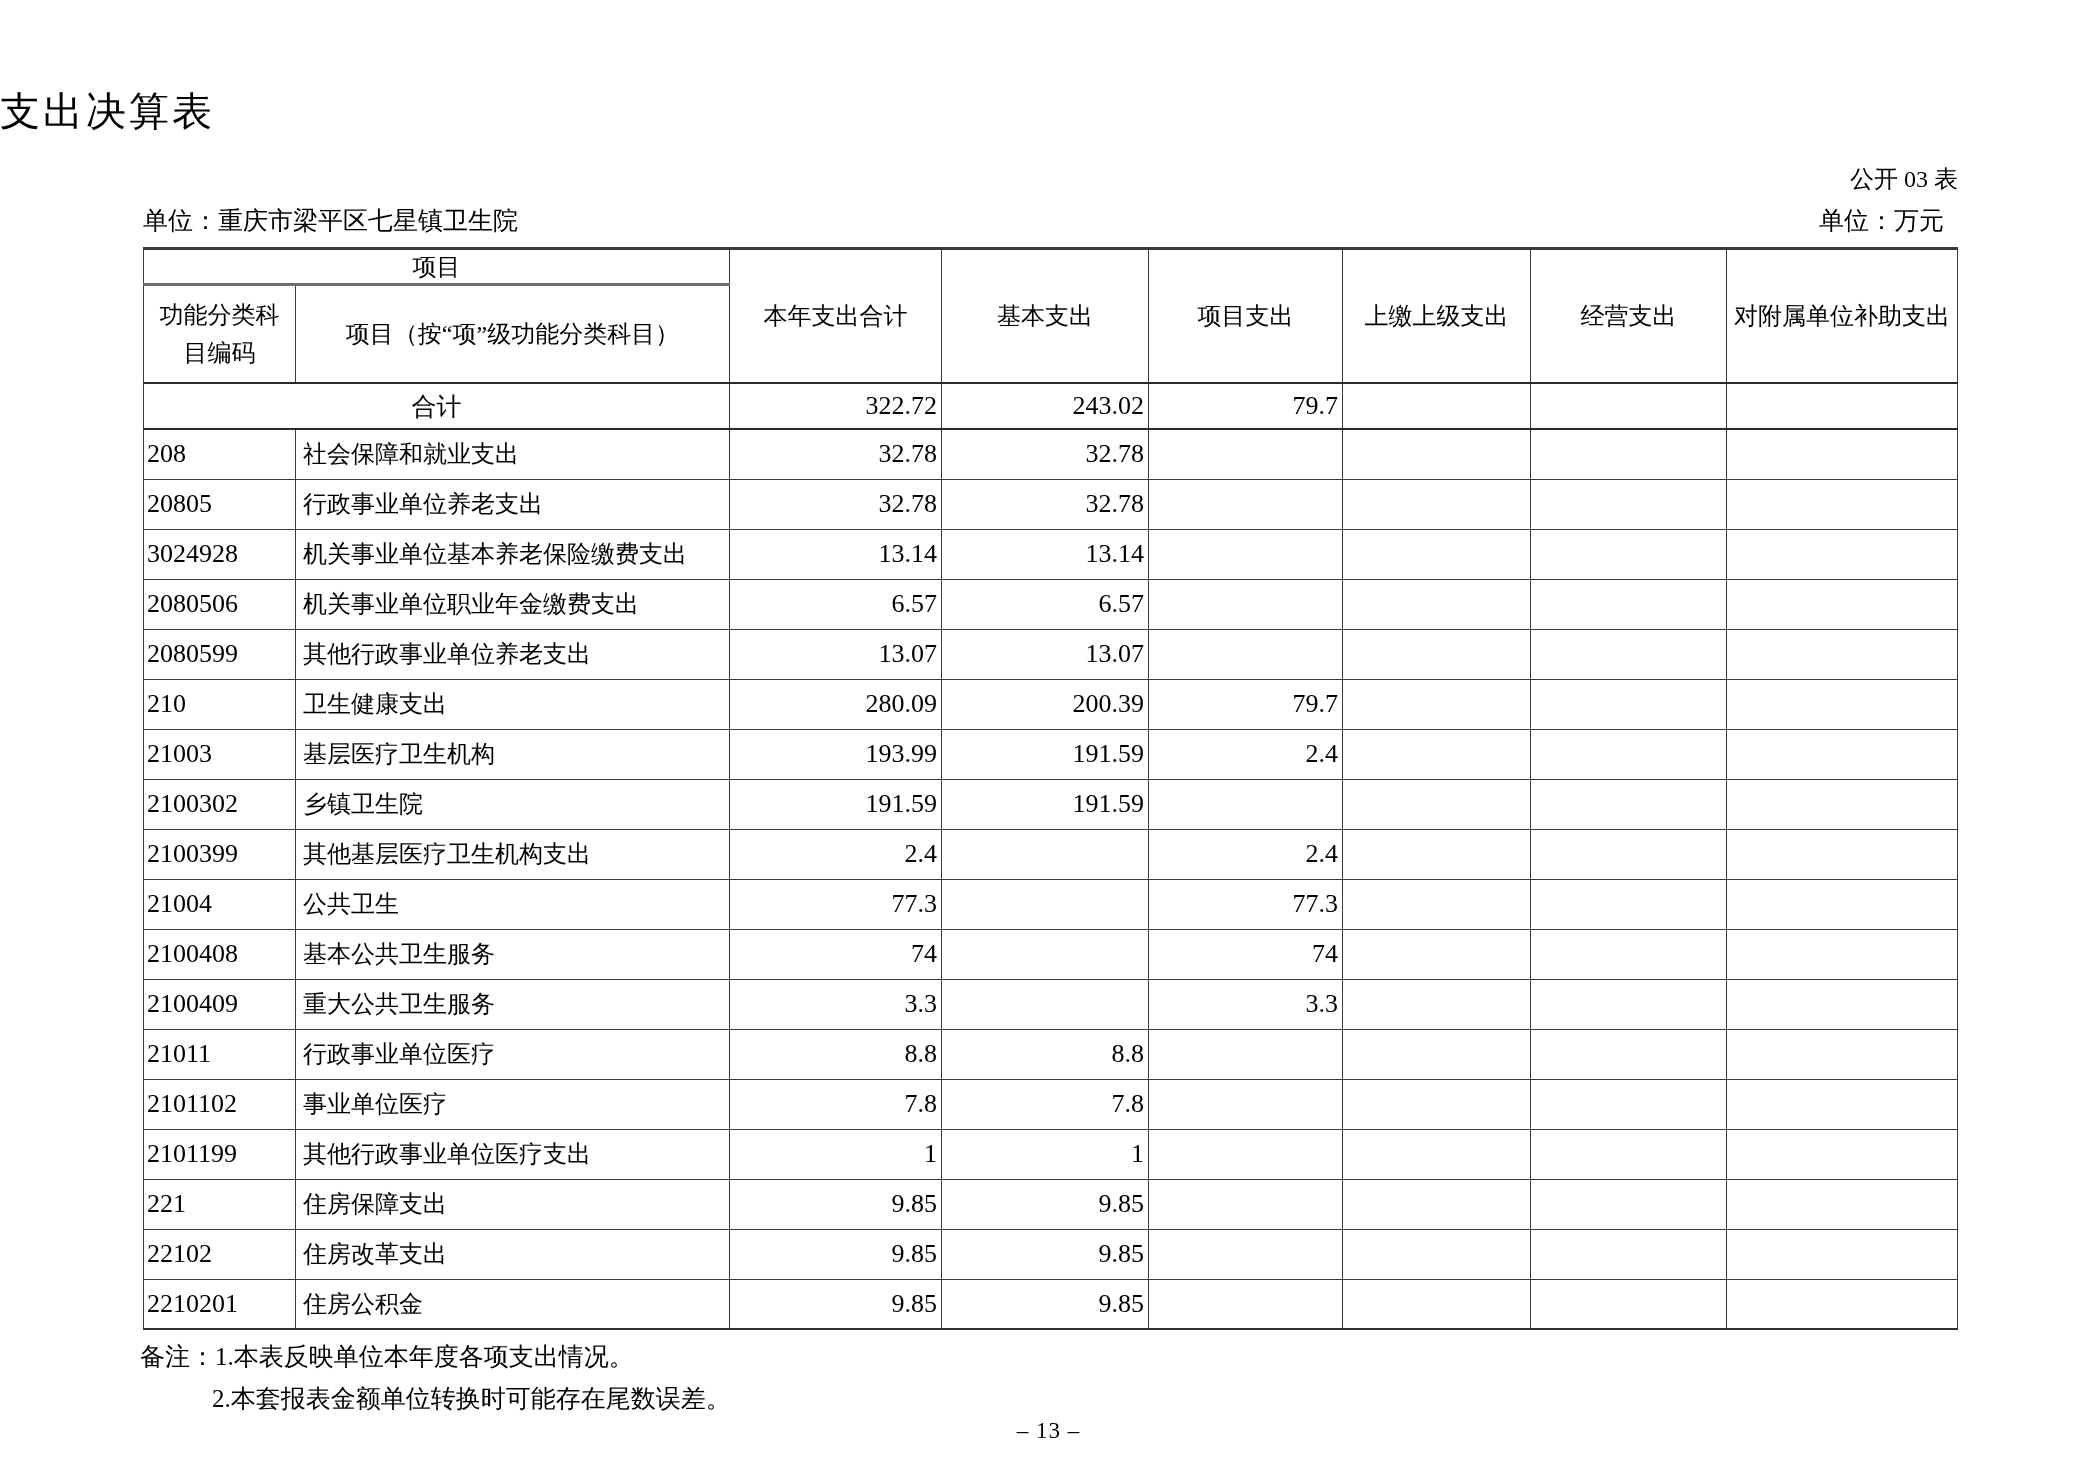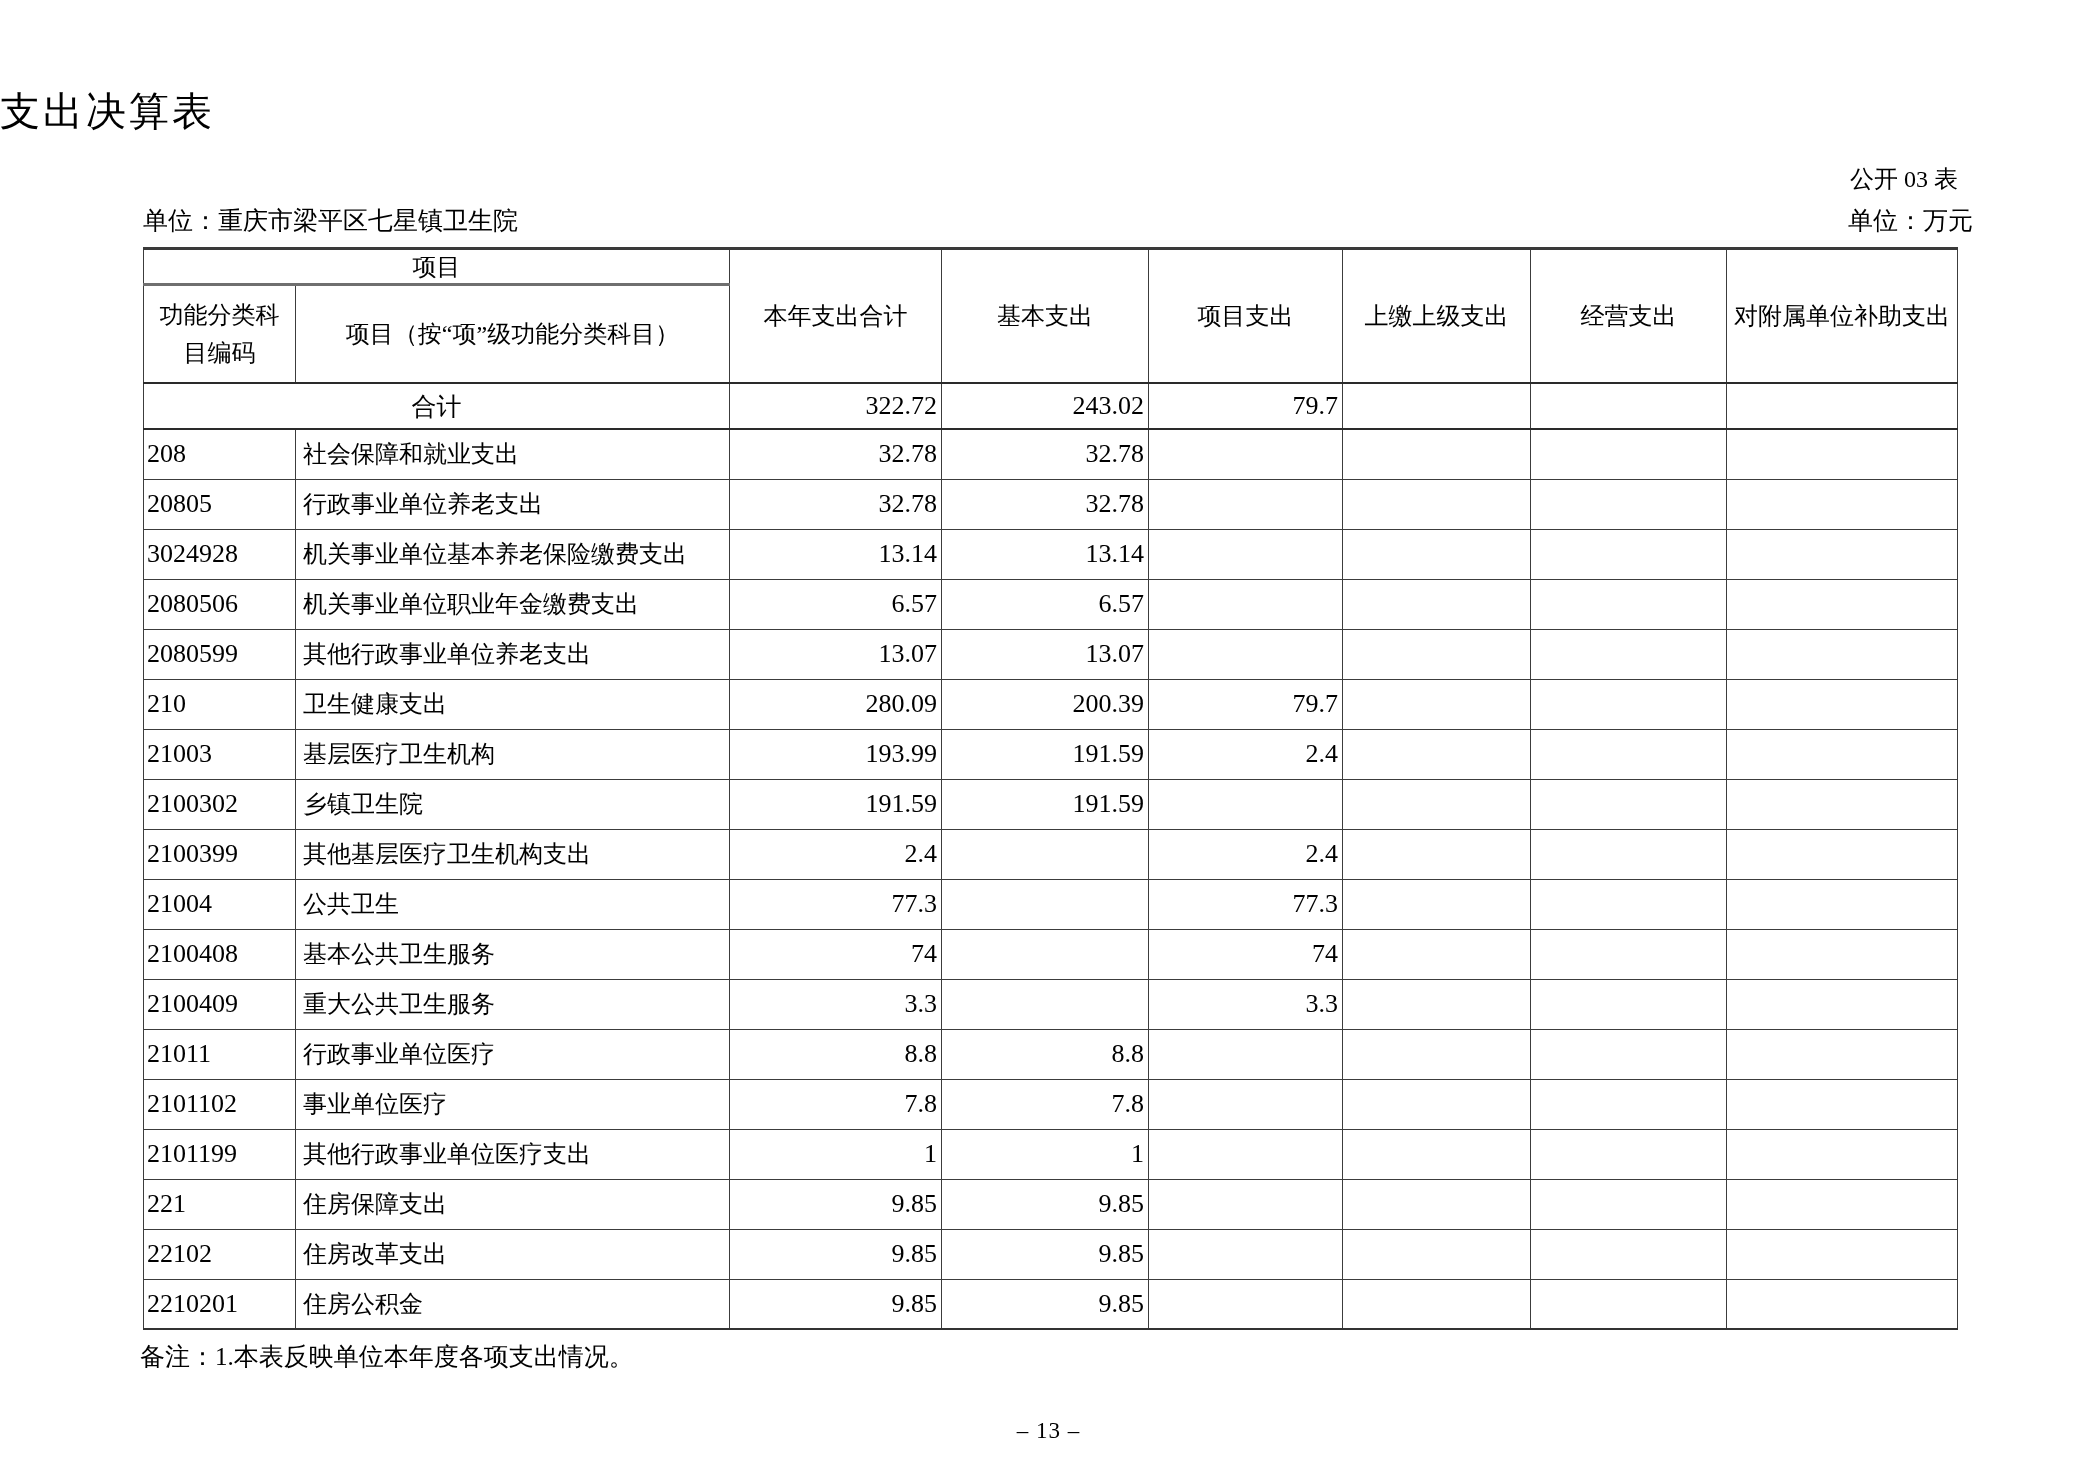"单位：重庆市梁平区七星镇卫生院" .unit-line { right: 124px -> 153px }
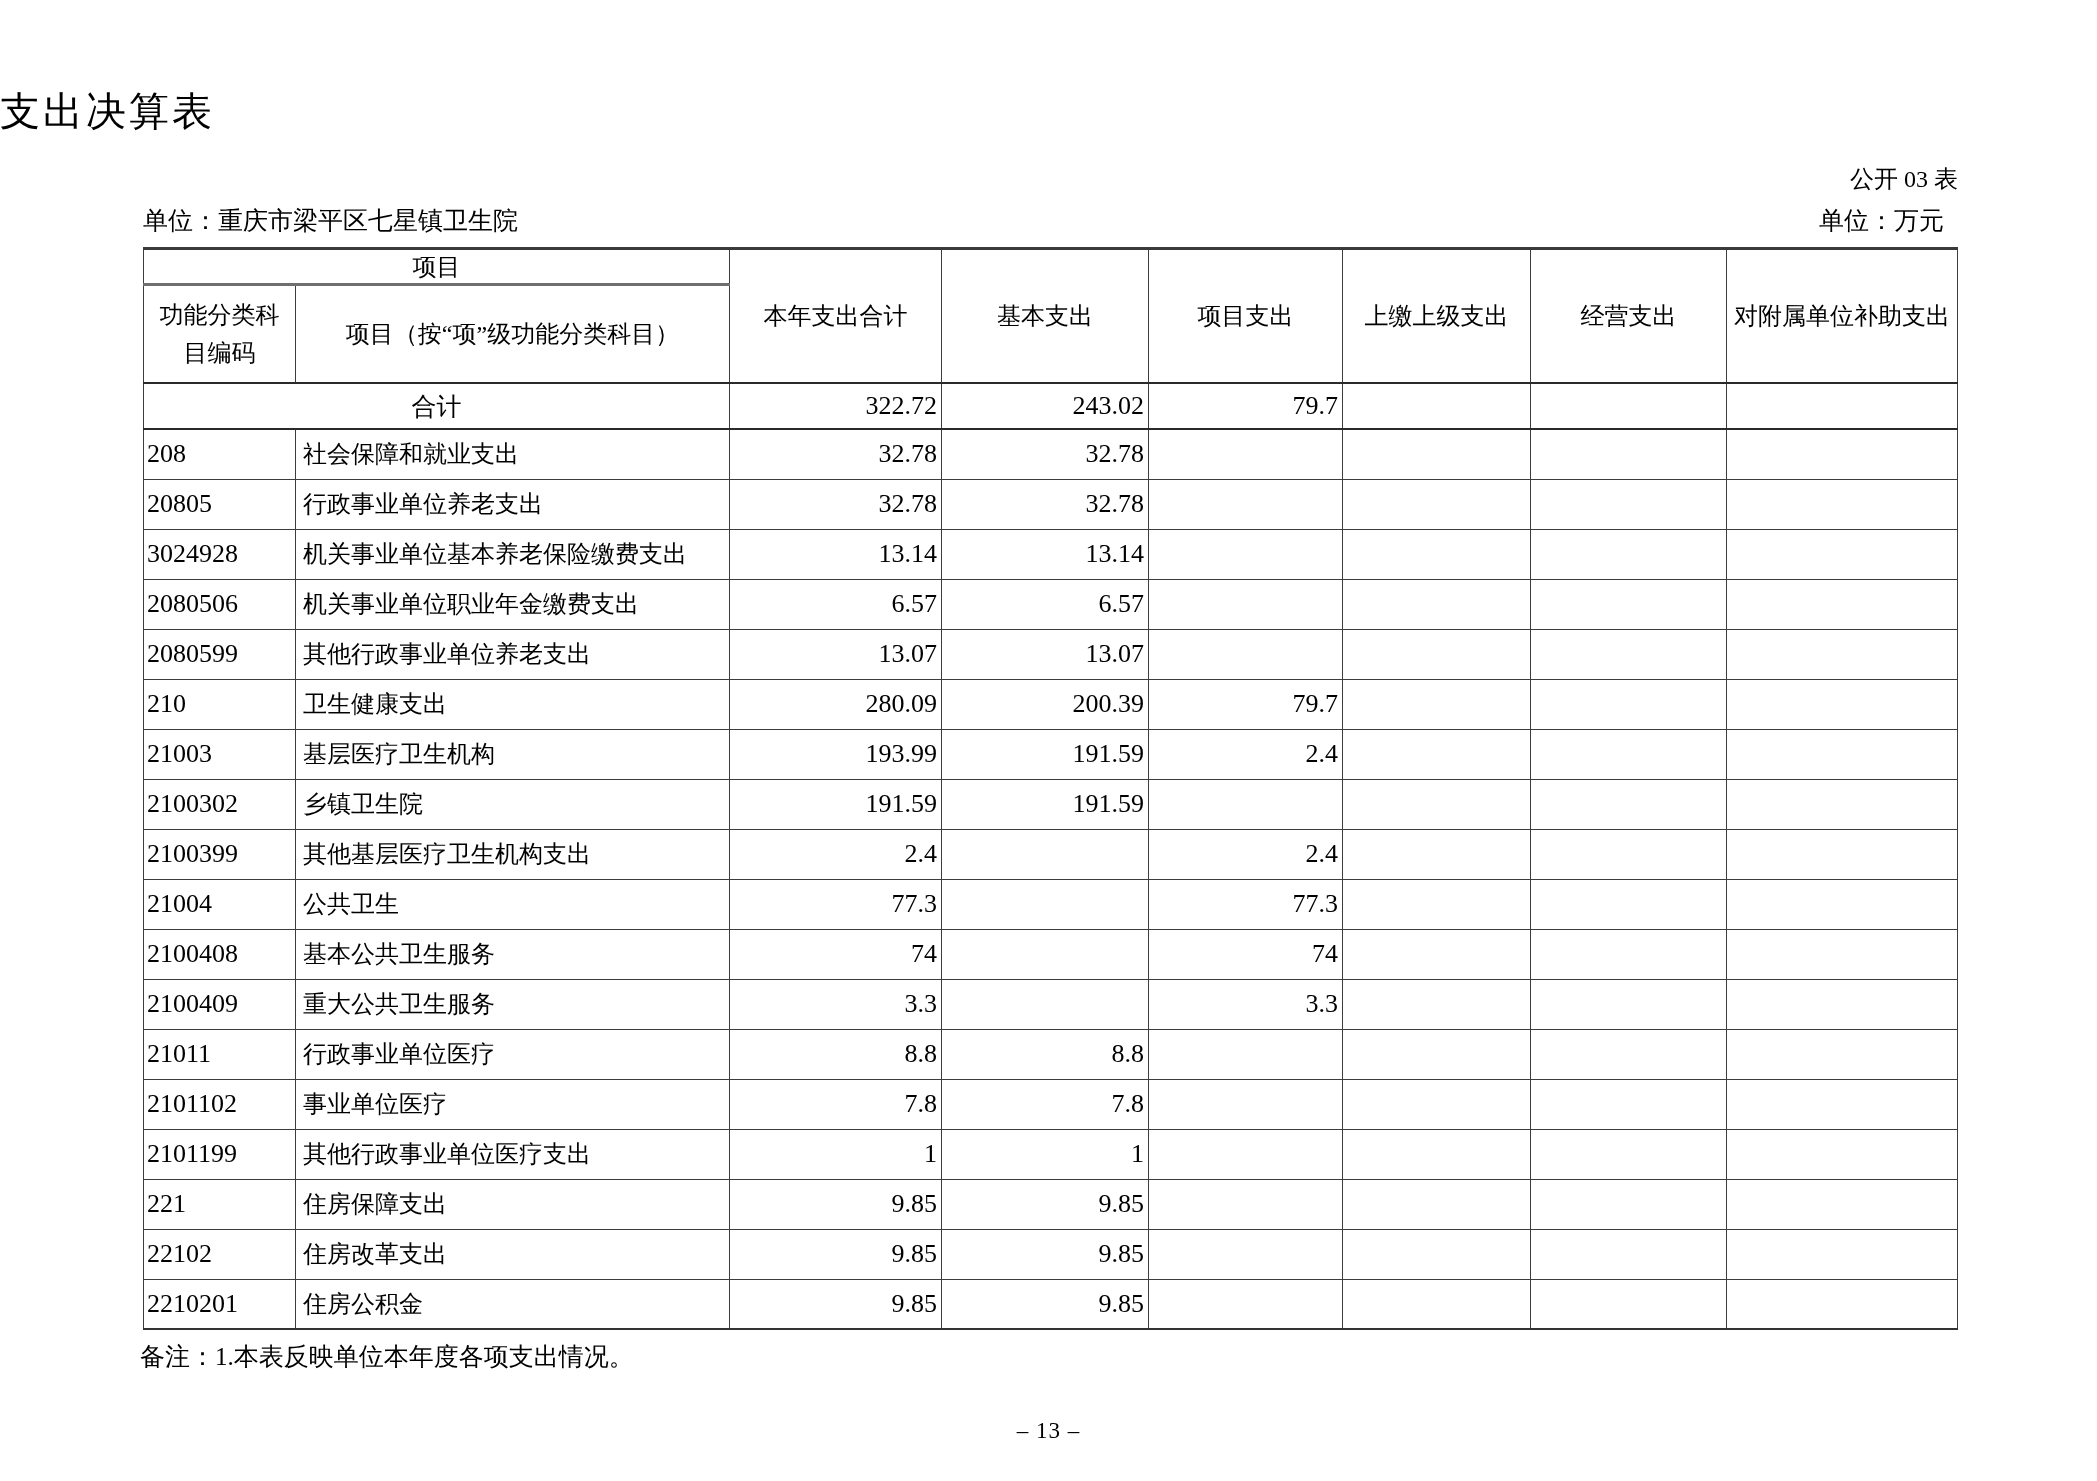"2.本套报表金额单位转换时可能存在尾数误差。" div.notes { html: none -> <div>2.本套报表金额单位转换时可能存在尾数误差。</div> }
